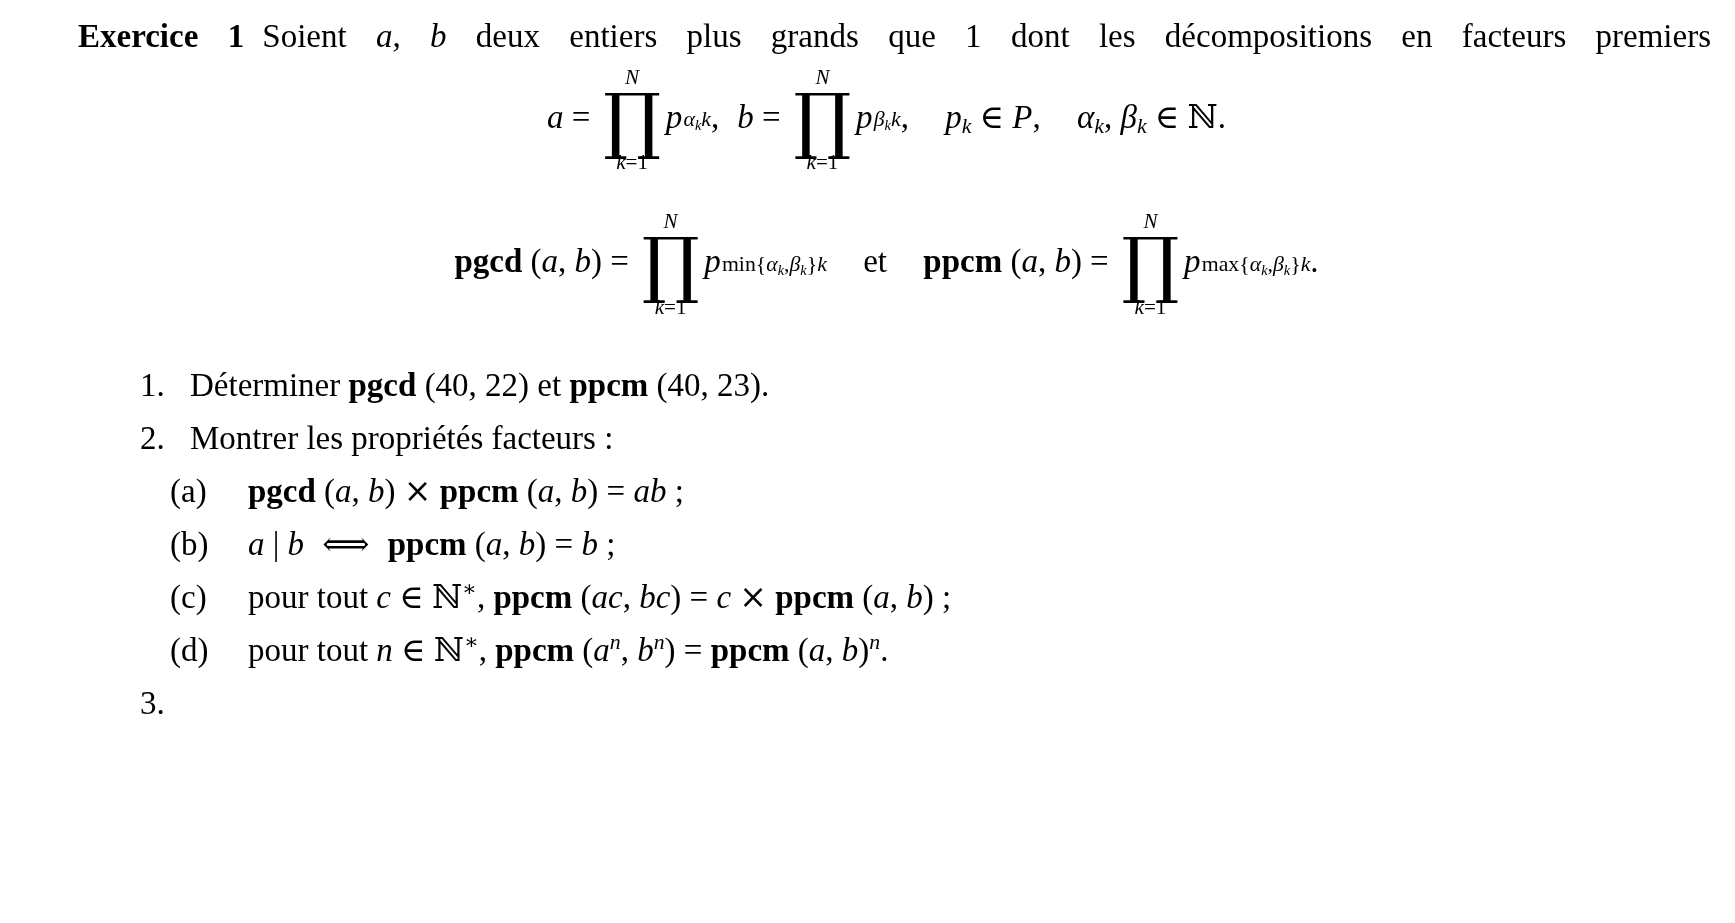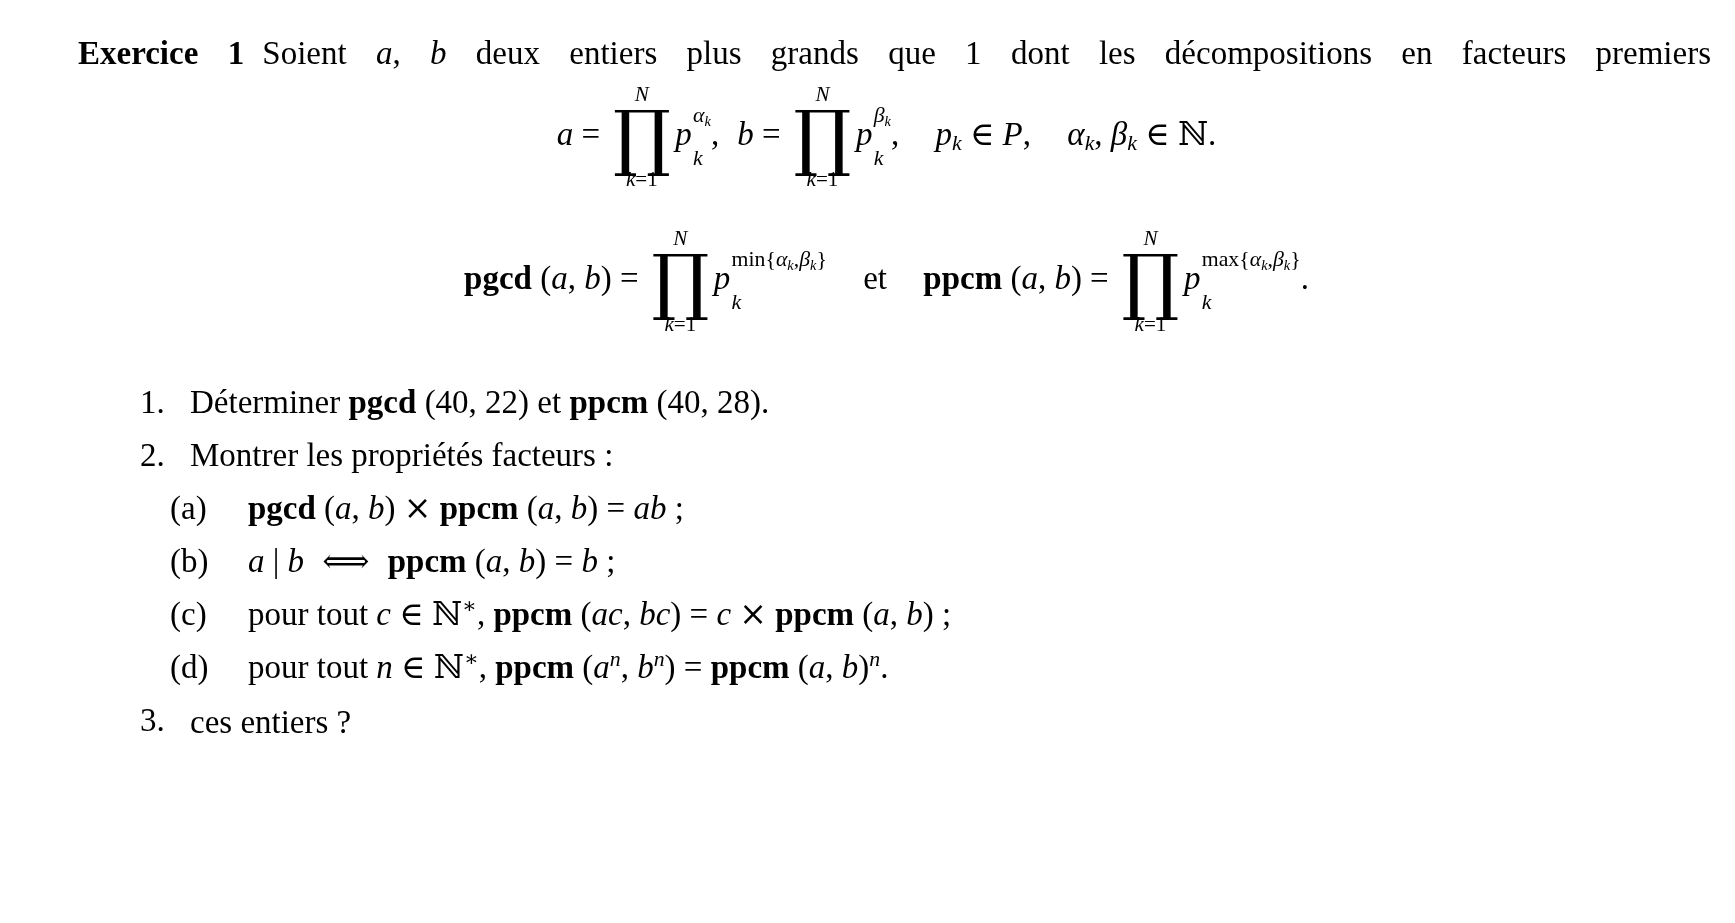"Exercice 1 Soient a, b" .doc { margin-top: 17px -> none }
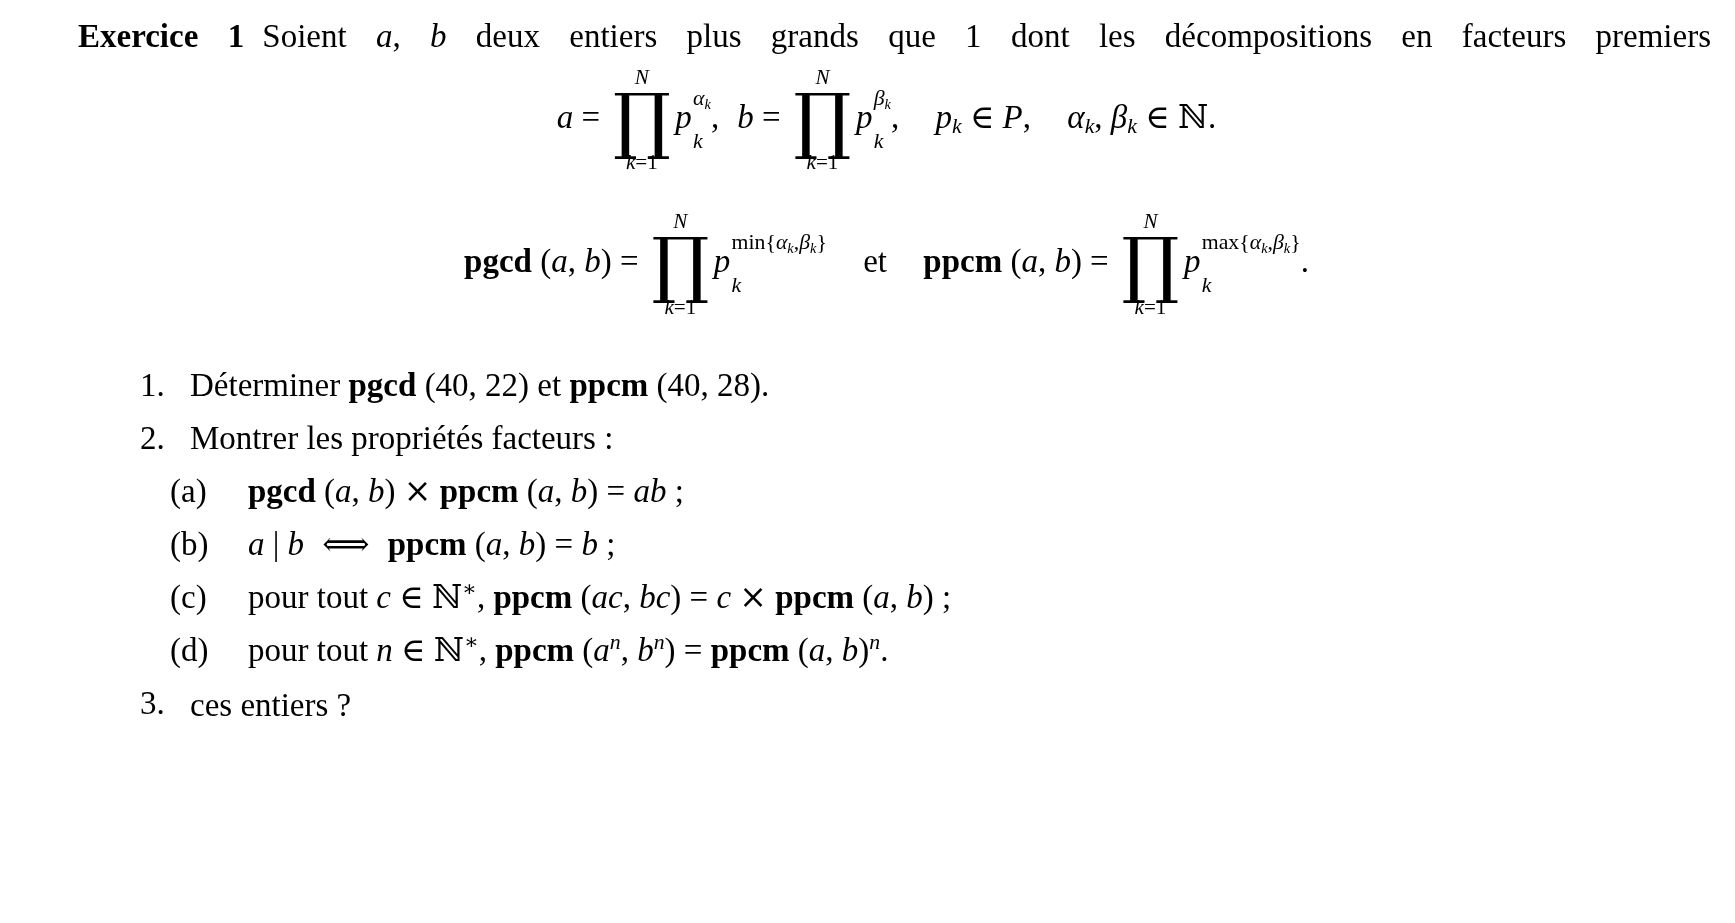"αk" .sscol { flex-direction: column -> row }
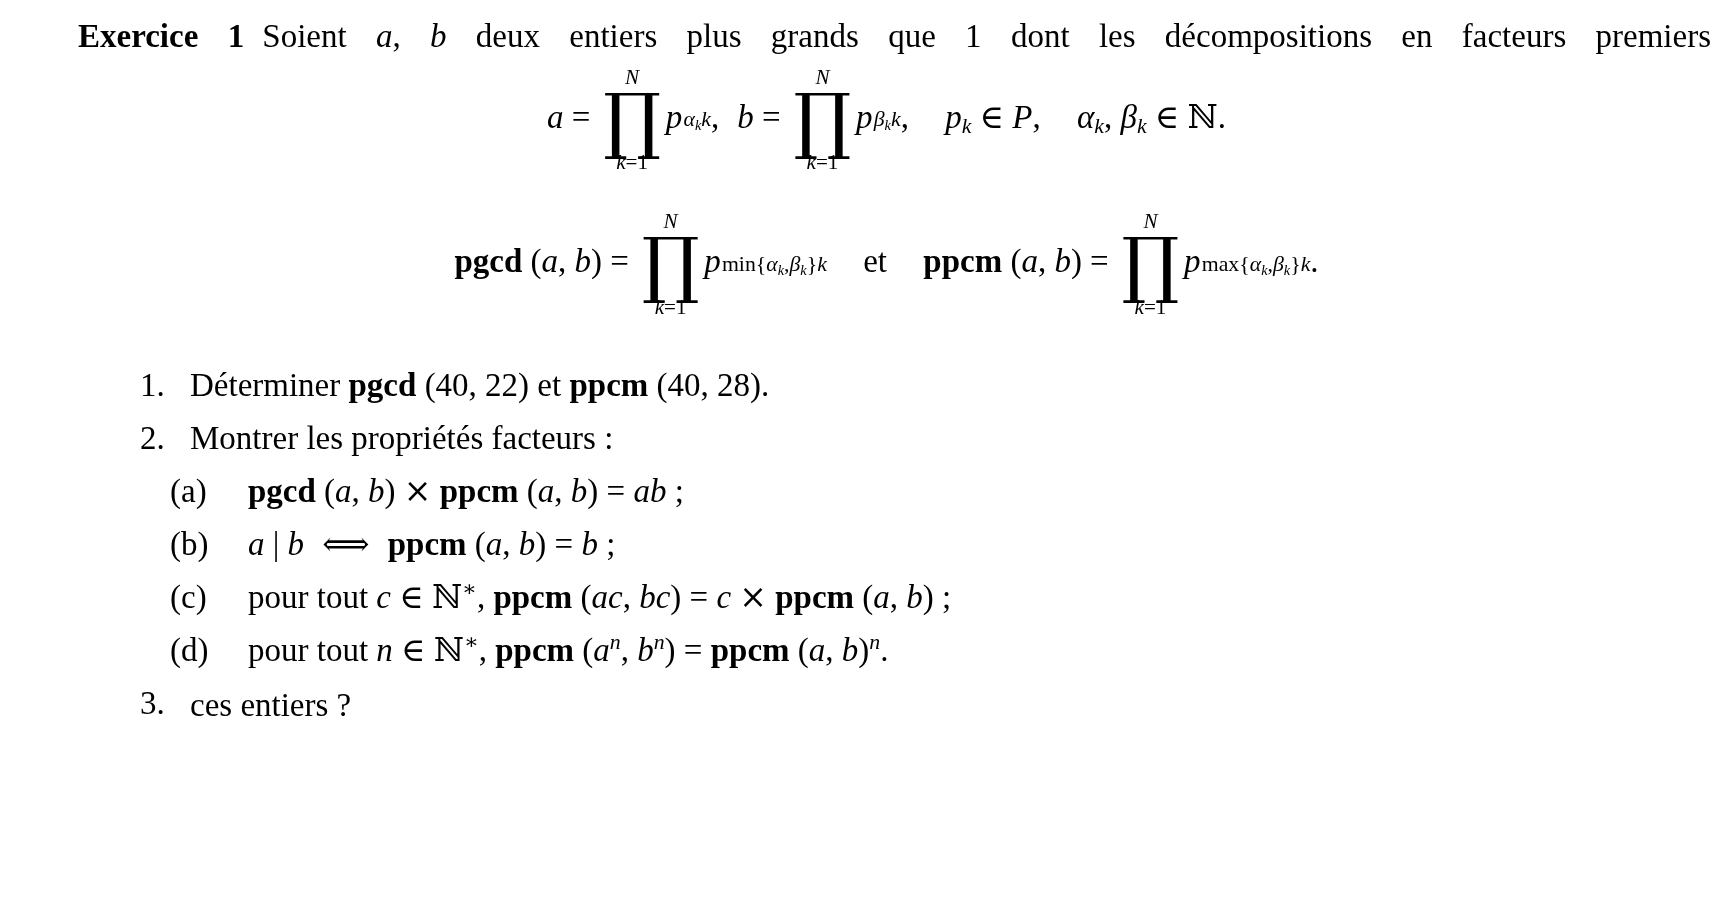"(40, 28)." span.rm { text: 28 -> 23 }
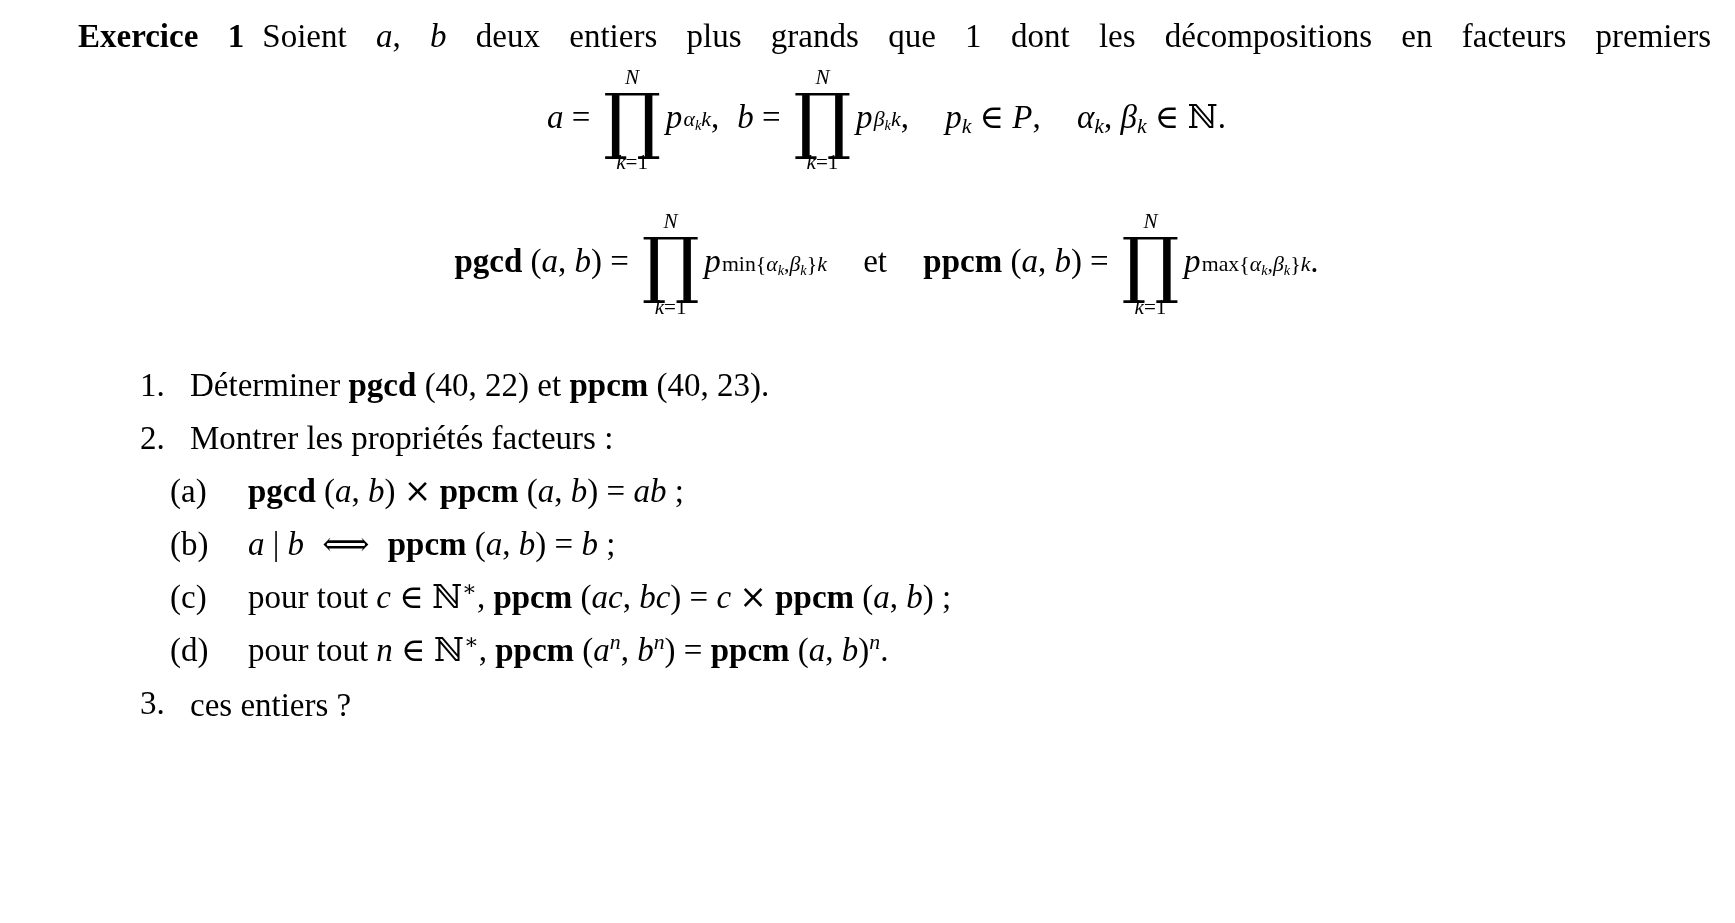"ces entiers ?" div.l2 { html: <div><span>ces entiers ?</span></div> -> none }
